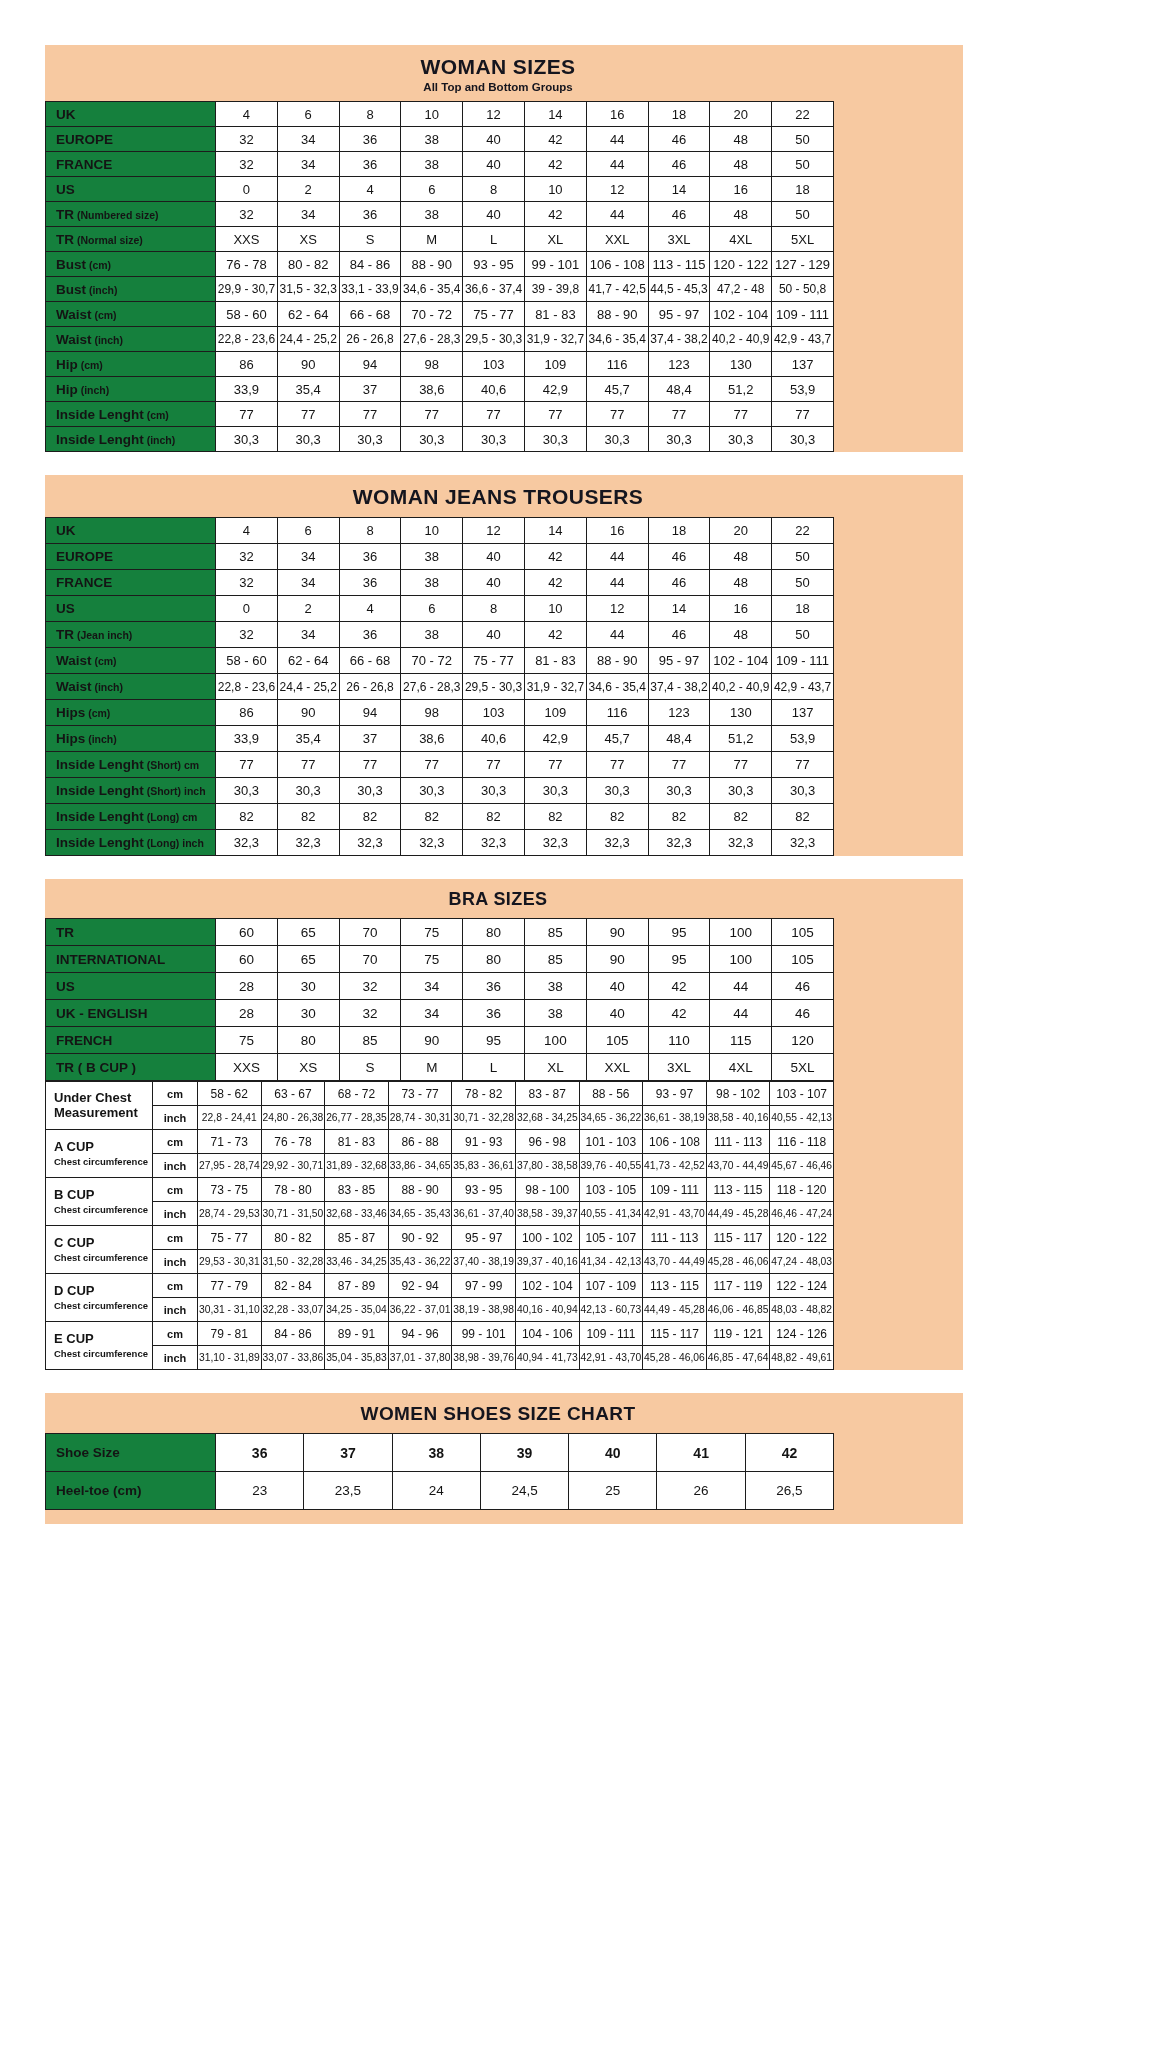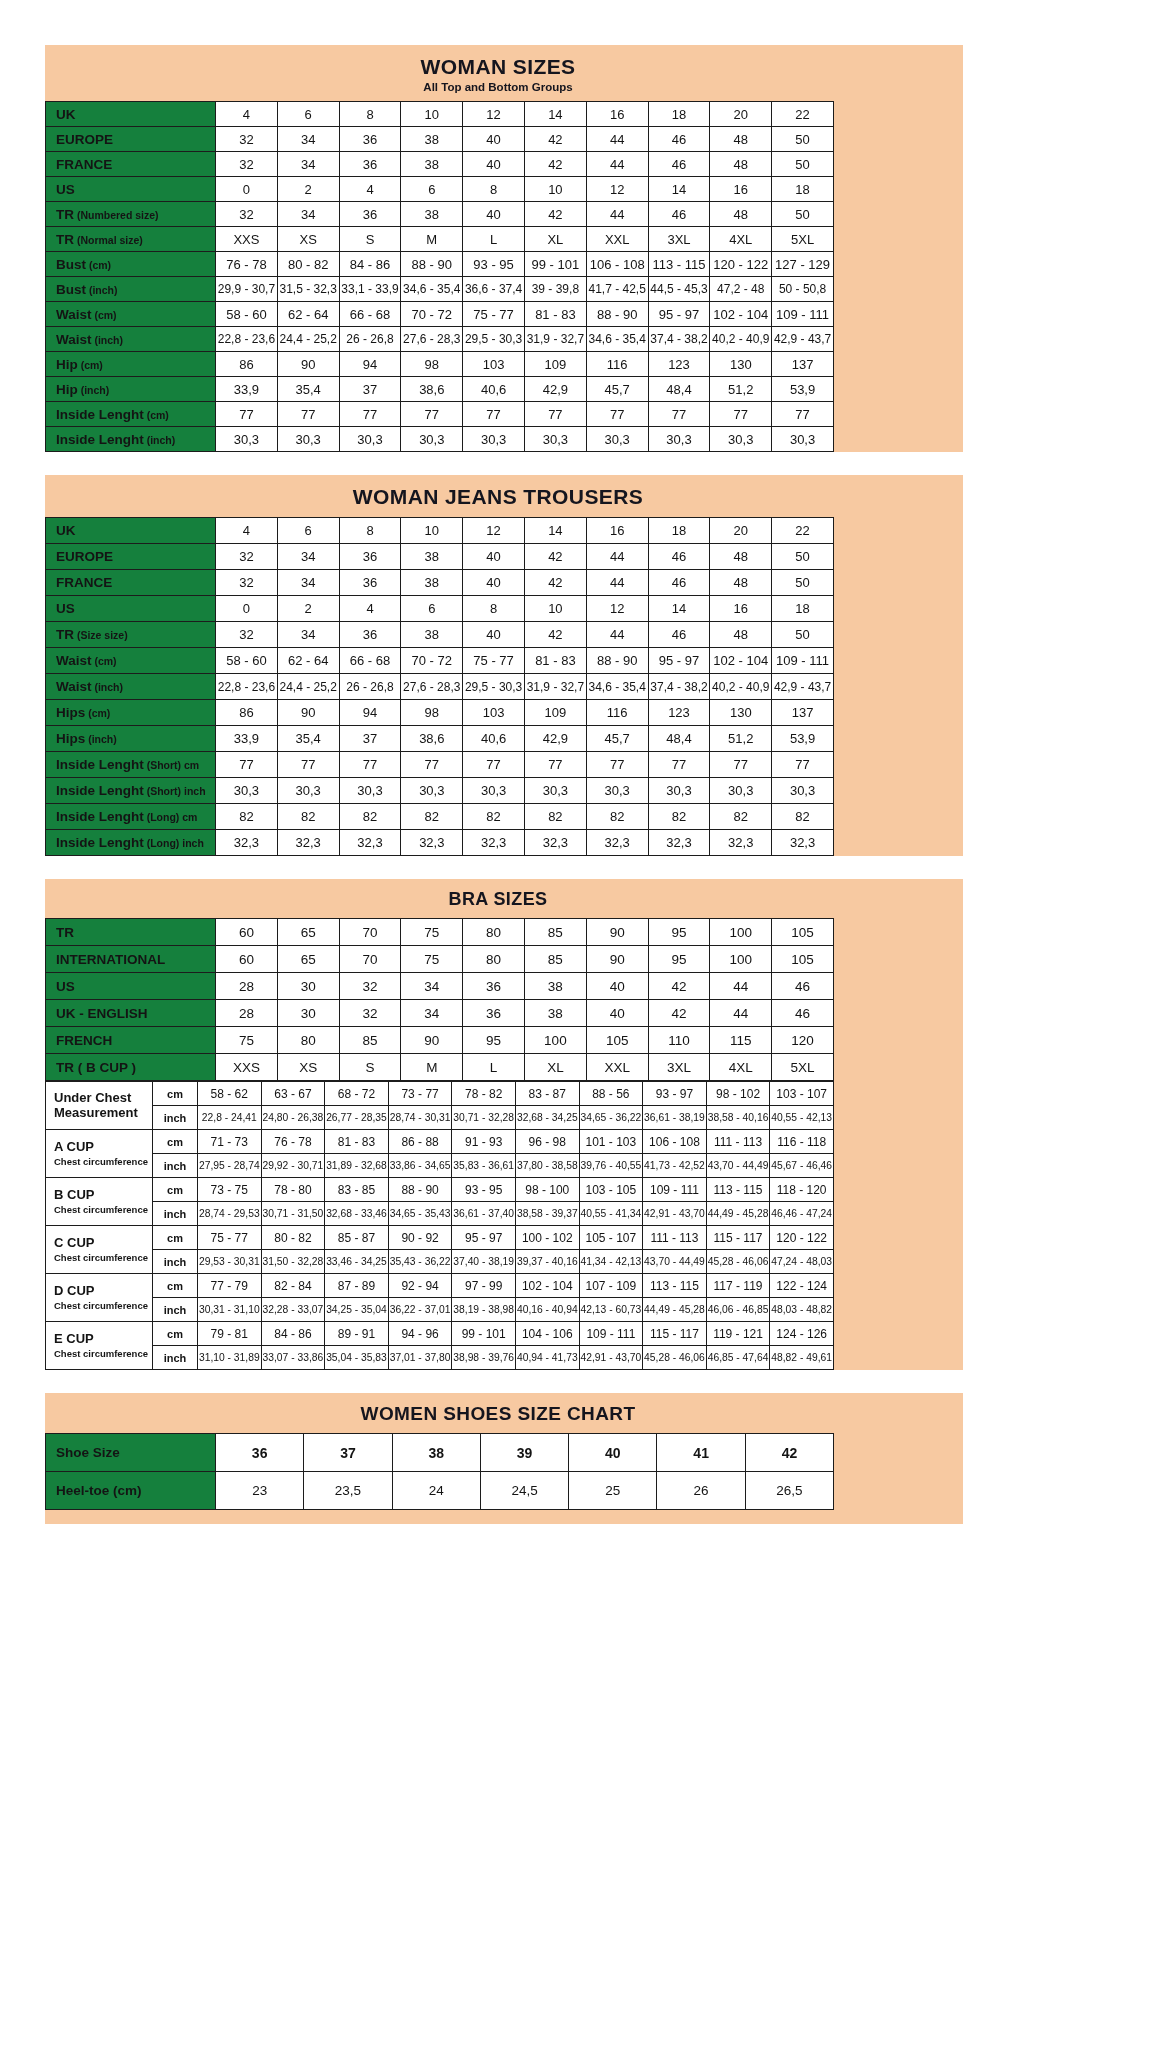"(Size size)" span.ls { text: Size size -> Jean inch }
